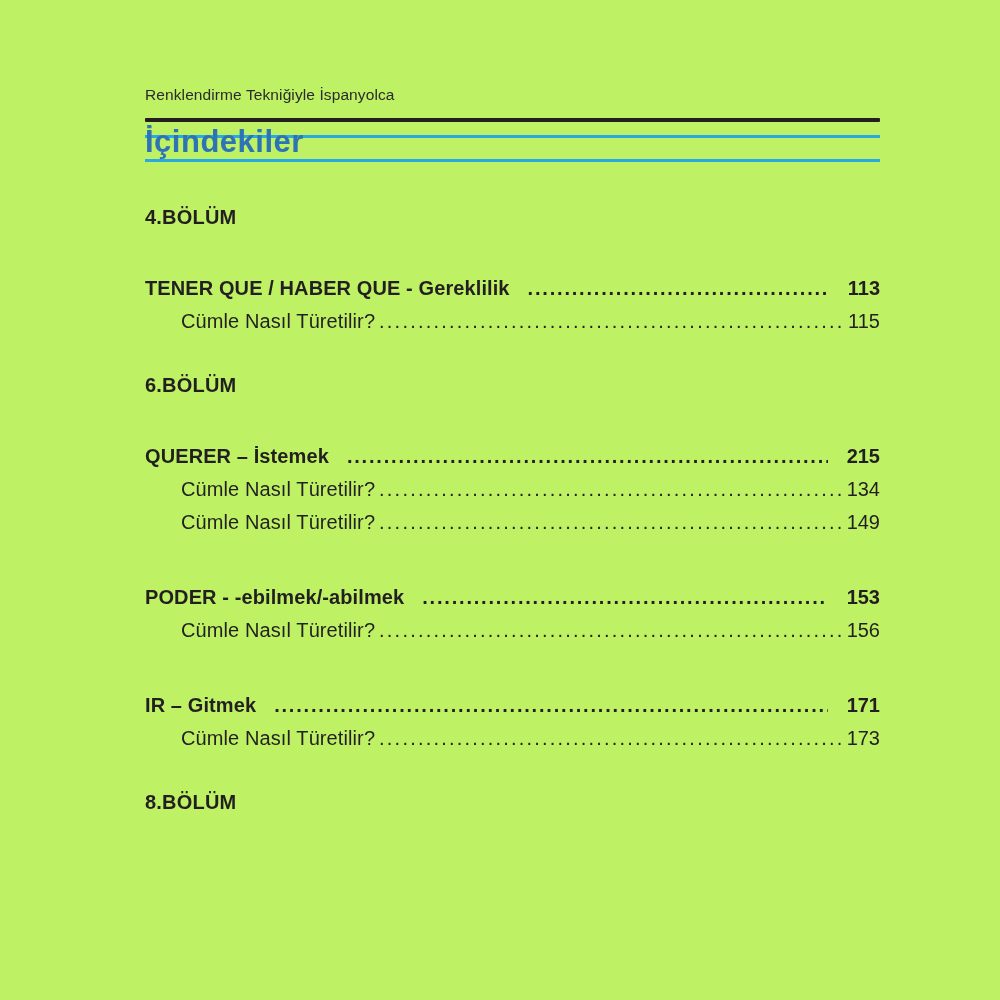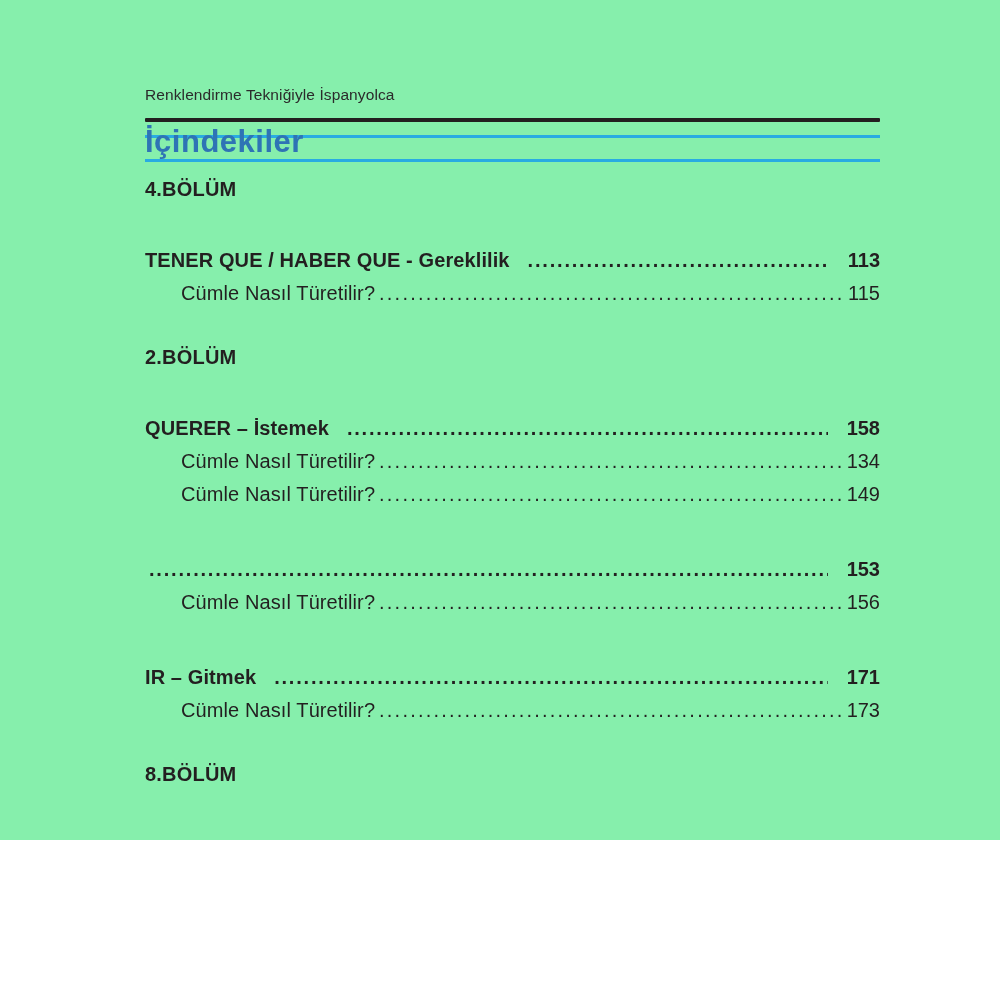"Renklendirme Tekniğiyle İspanyolca" .page { background: #86efac -> #bef264; height: 840px -> 1000px }
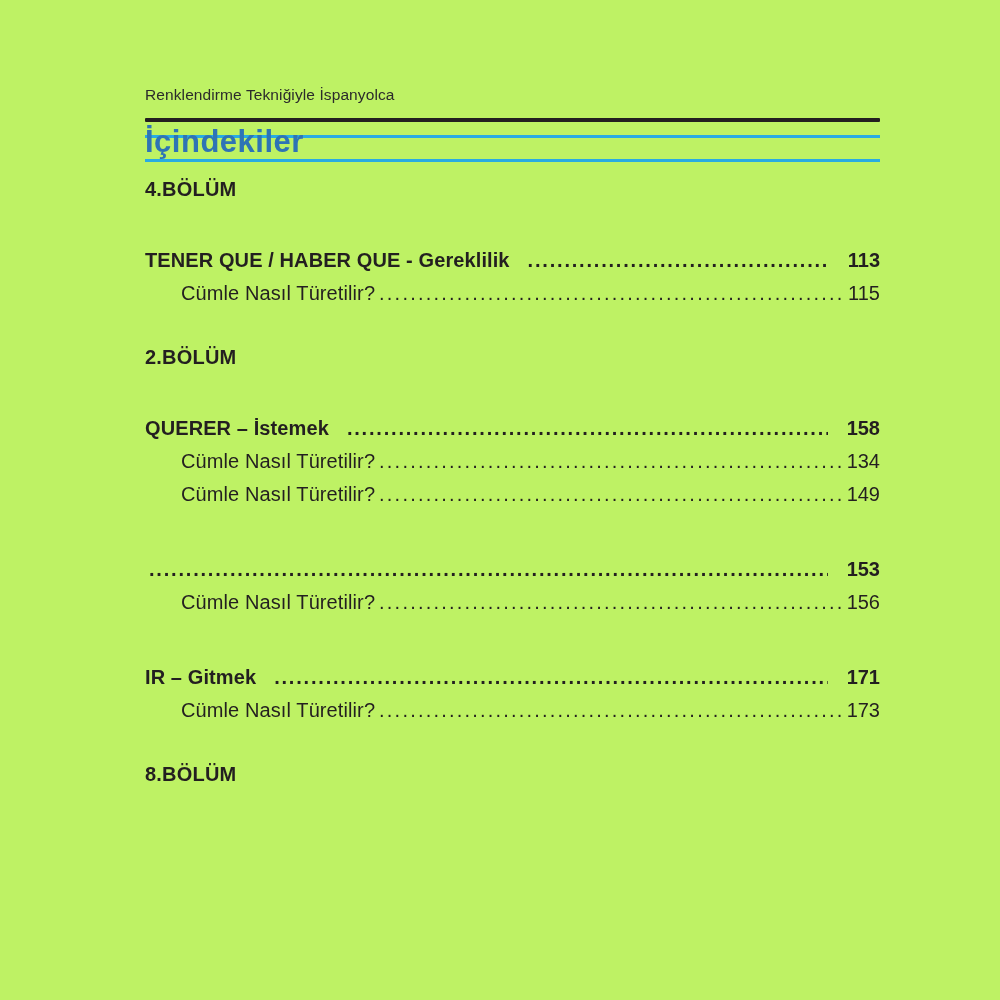"4.BÖLÜM" .toc { margin-top: none -> 28px }
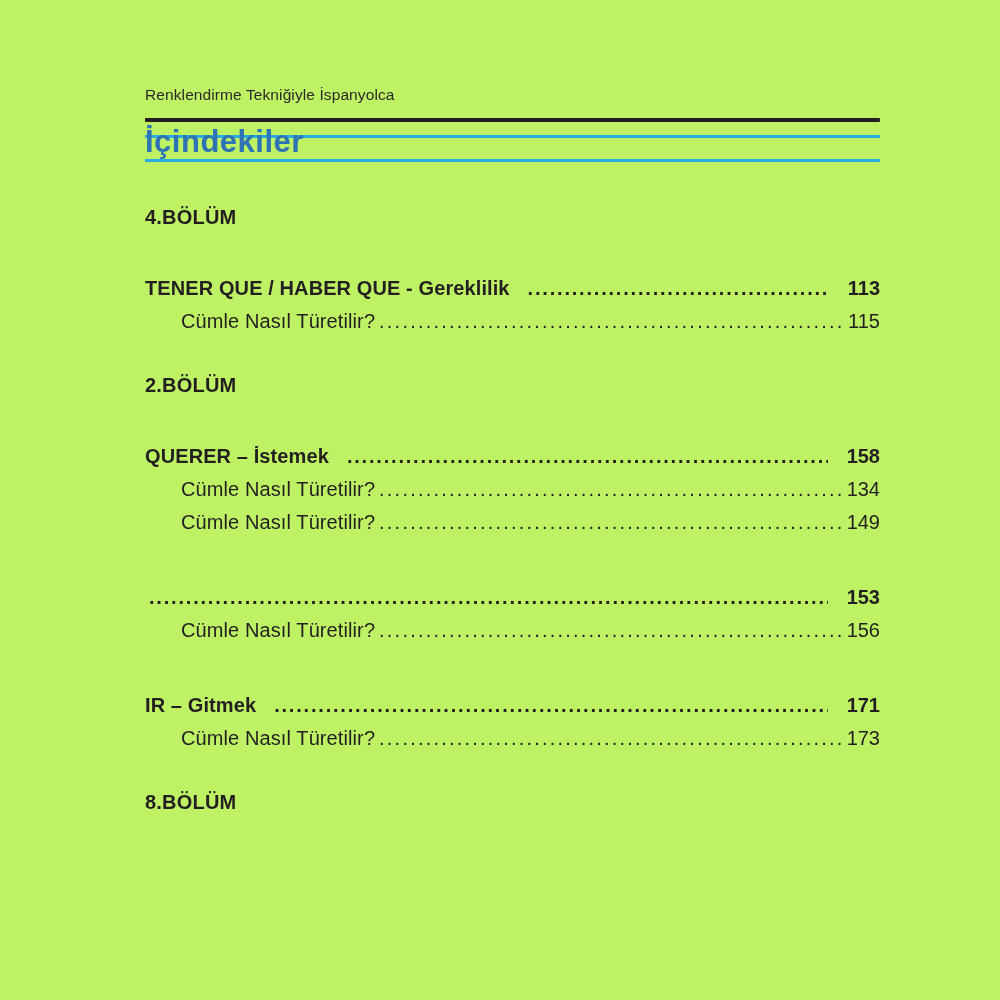"2.BÖLÜM" div.chapter { text: 2.BÖLÜM -> 6.BÖLÜM }
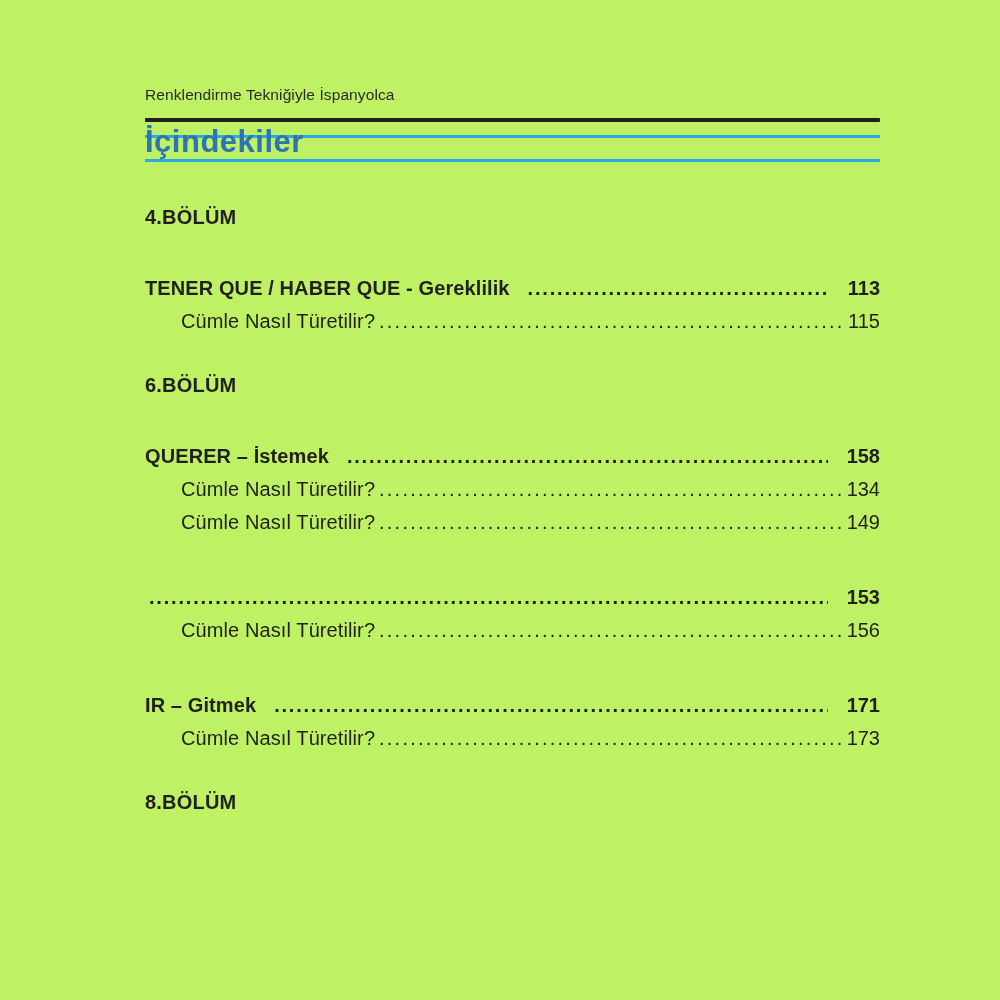"158" span.toc-page { text: 158 -> 215 }
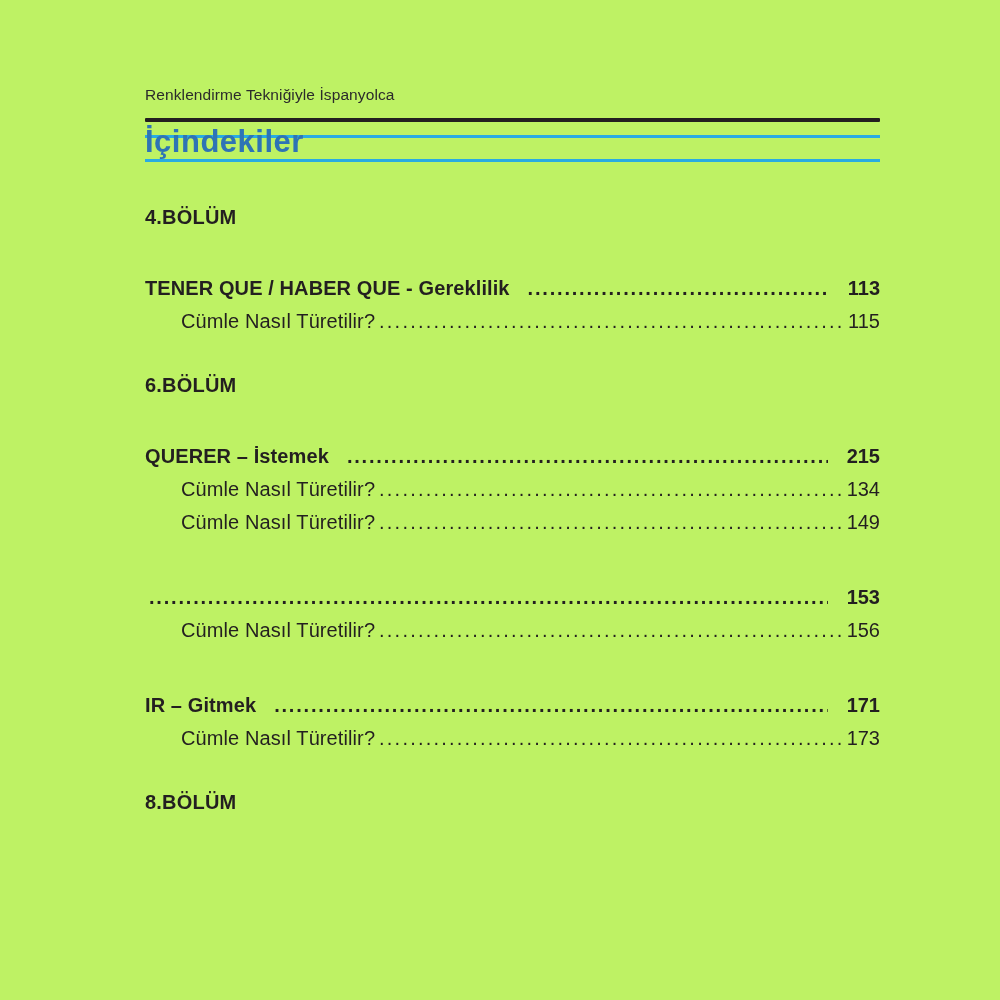"PODER - -ebilmek/-abilmek" span.toc-label { html: none -> <span>PODER - -ebilmek/-abilmek</span> }
